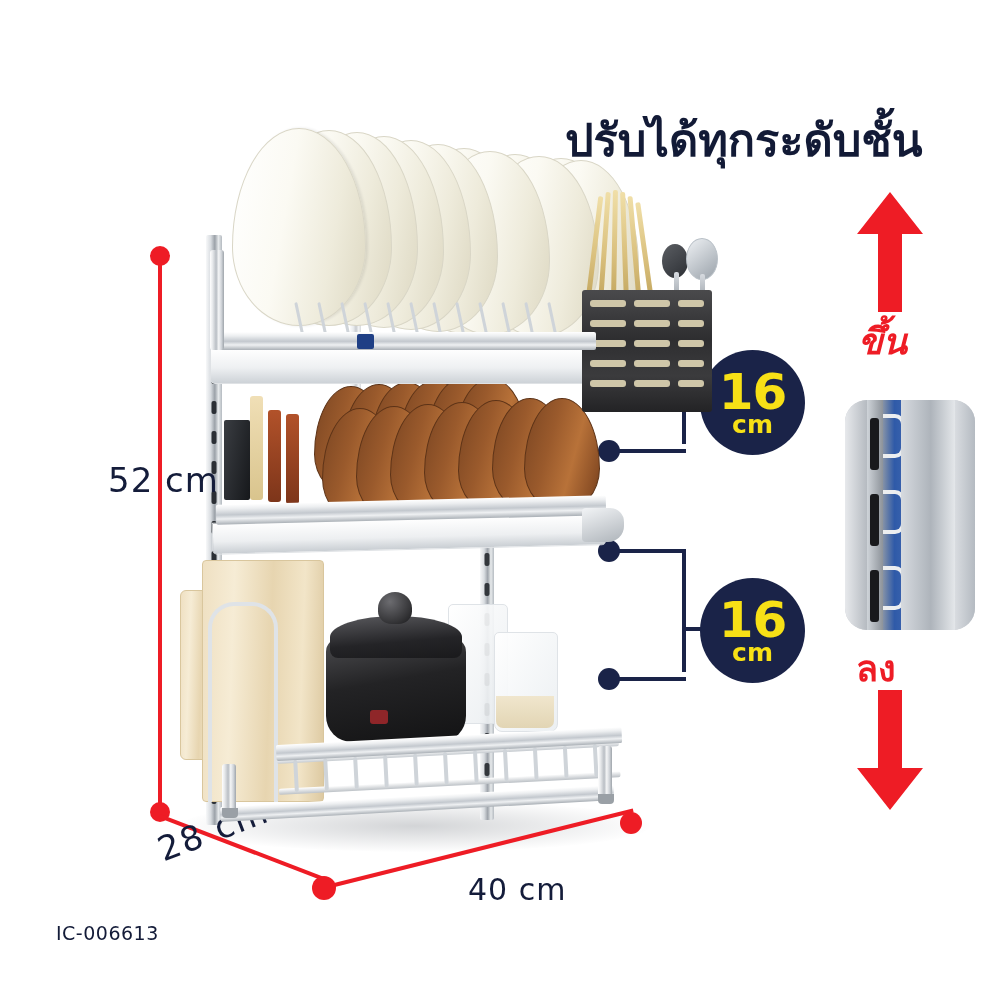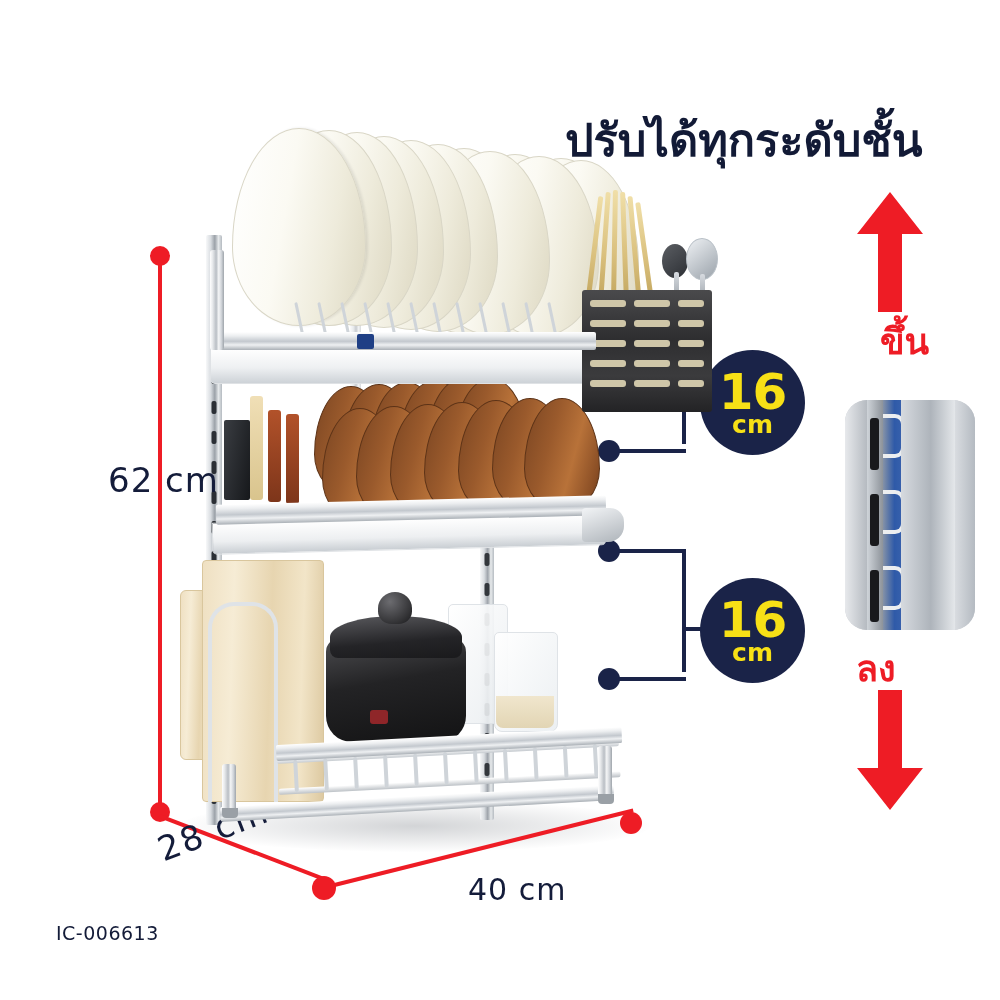"ขึ้น" .lbl-up { font-style: none -> italic; left: 880px -> 858px }
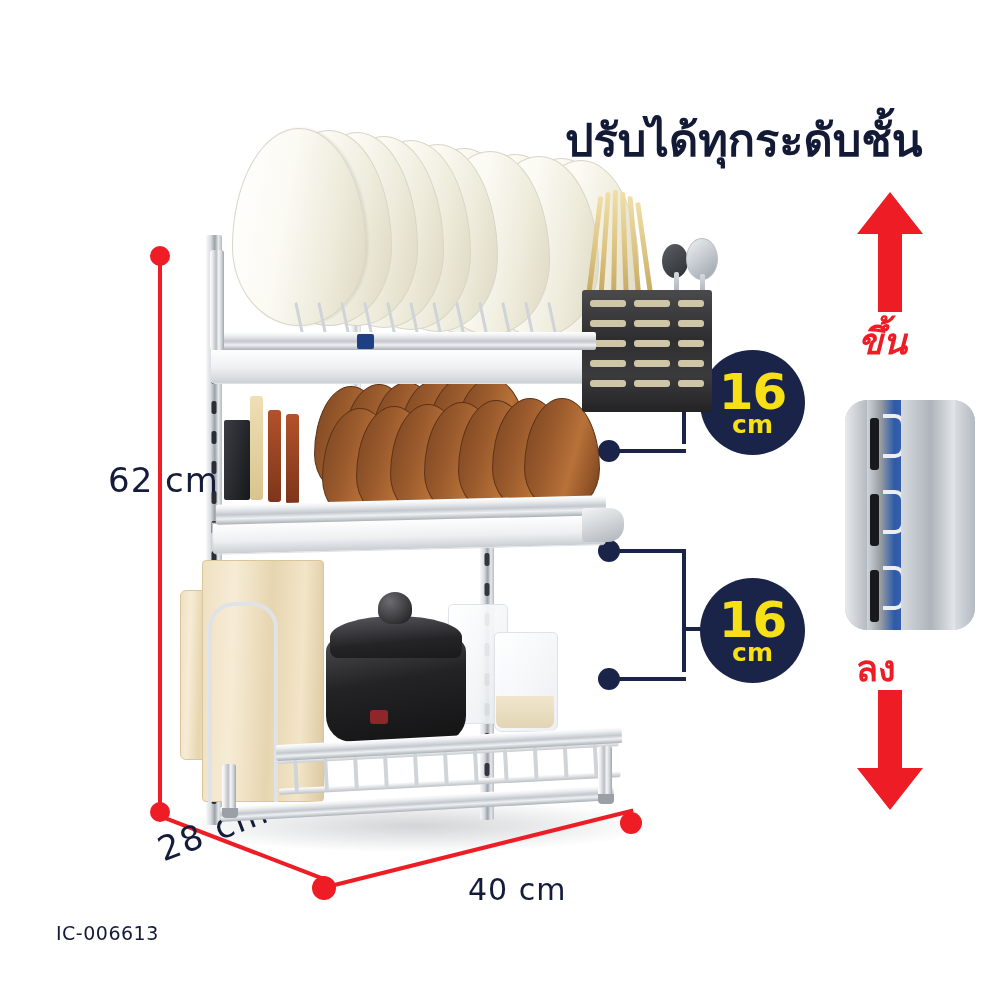"62 cm" div.abs { text: 62 -> 52 }
